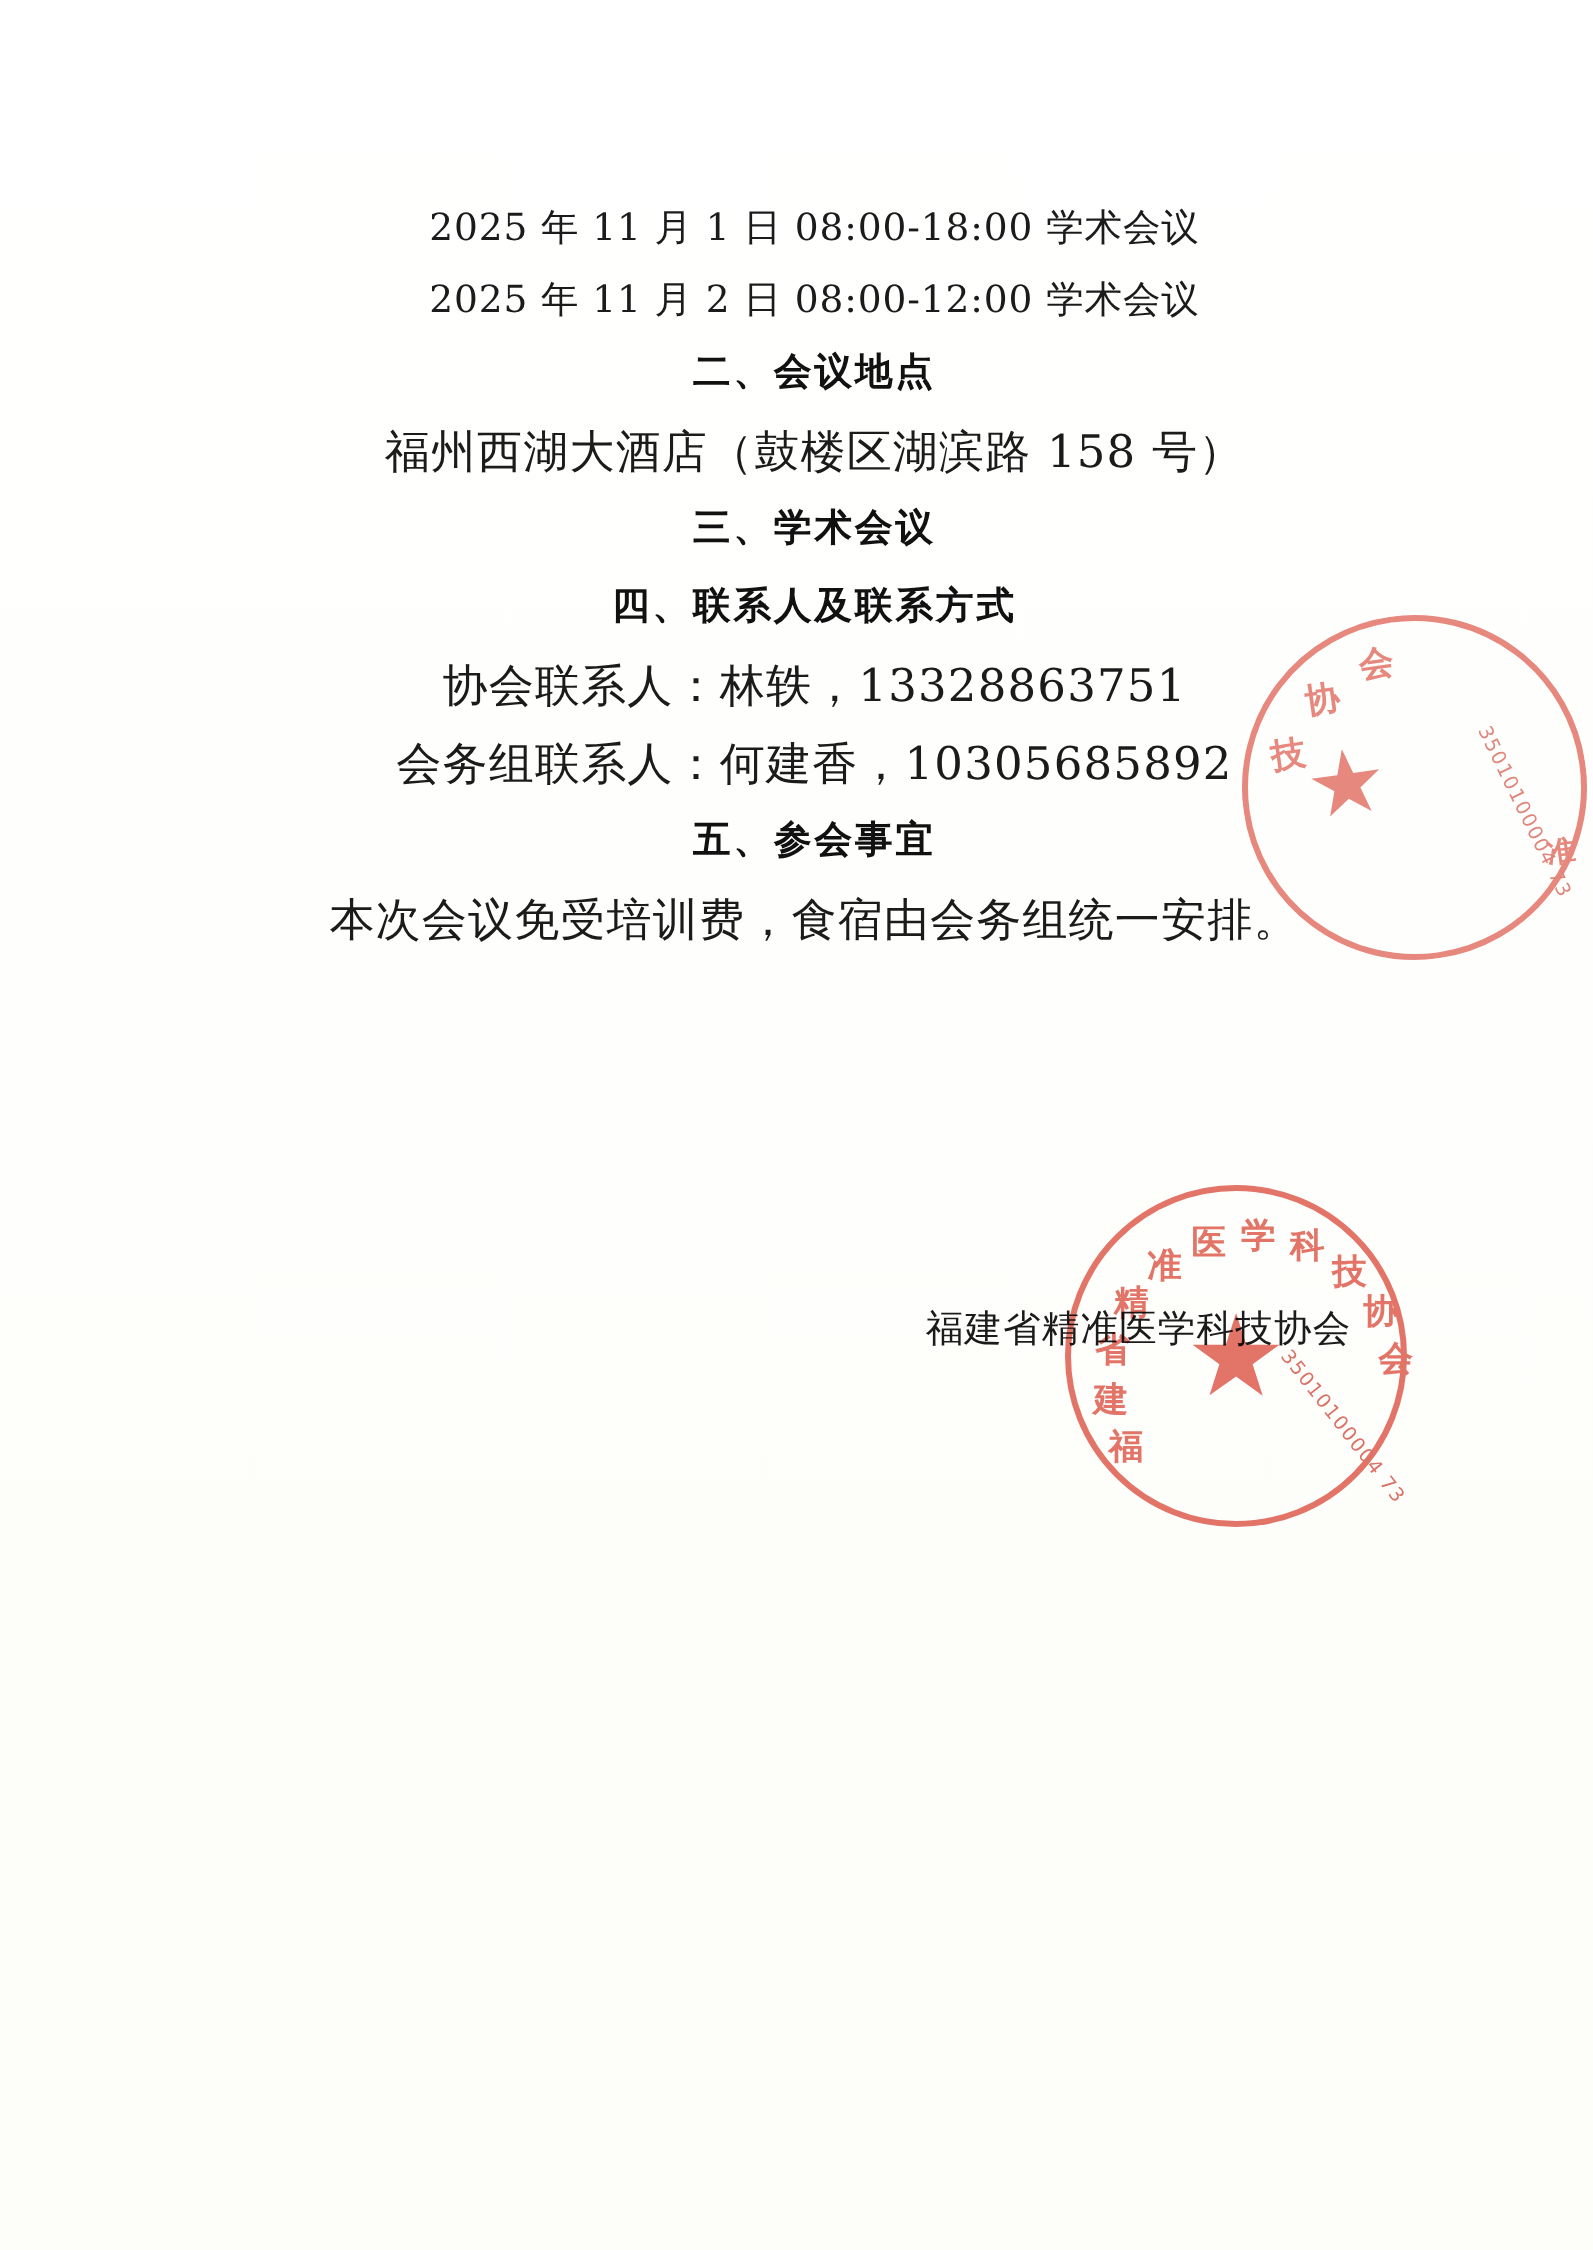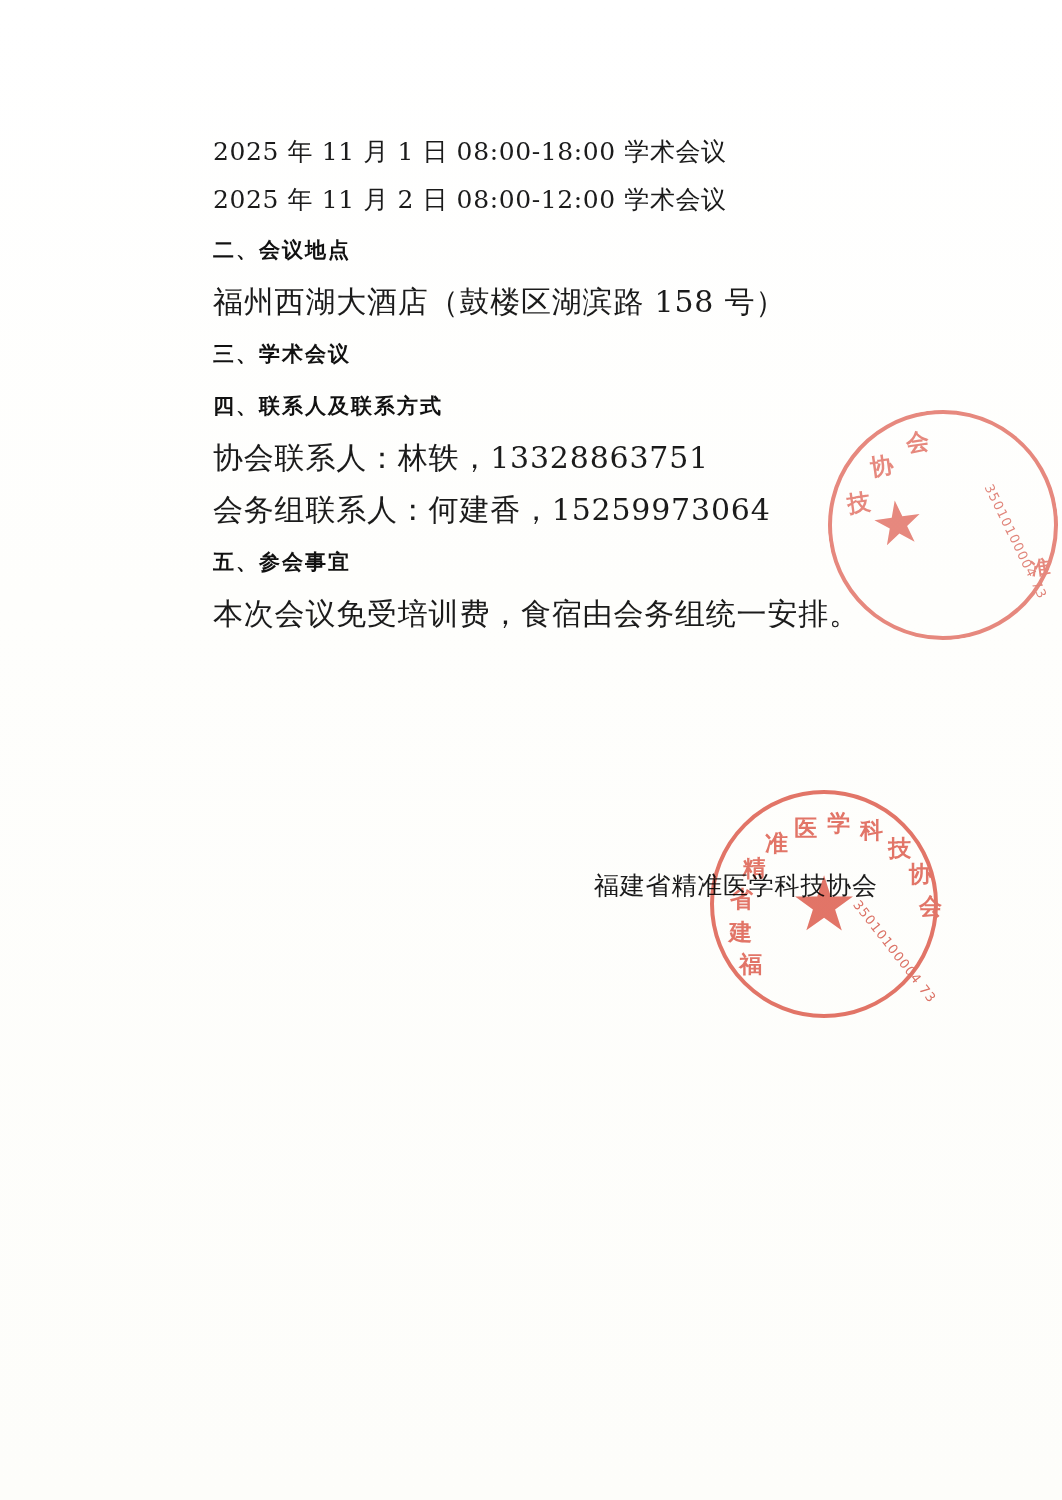"2025 年 11 月 1" .page { text-align: none -> center }
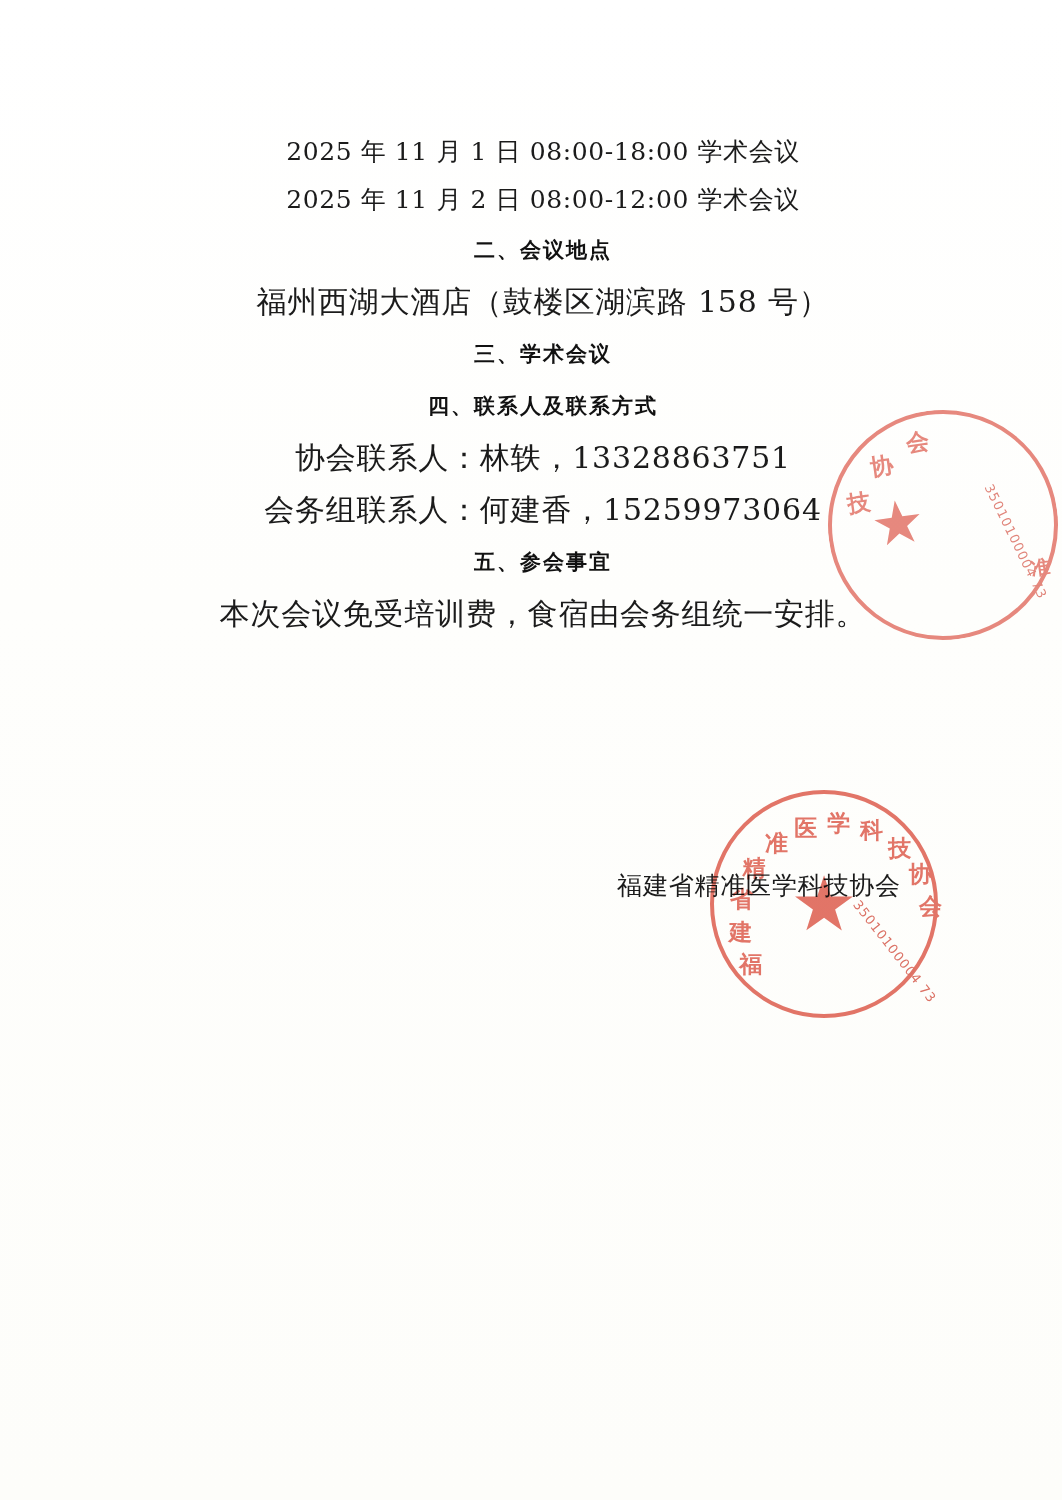"二、会议地点" .heading { font-family: none -> Liberation Mono, monospace; font-size: 21px -> 25px }
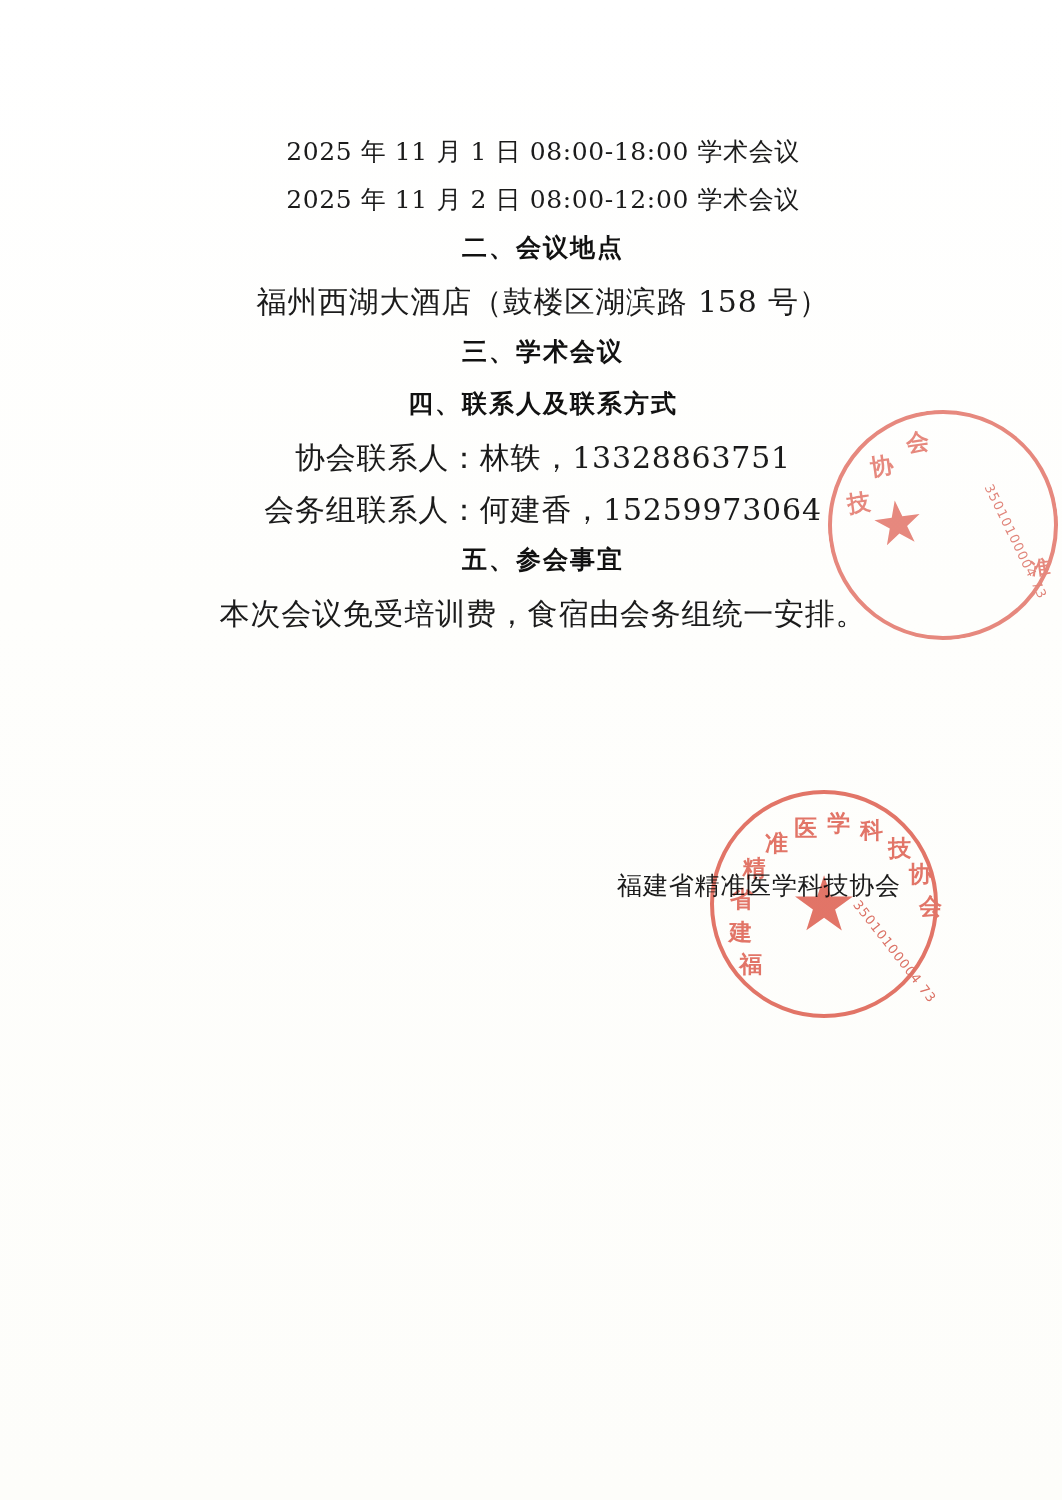"会务组联系人：何建香，15259973064" div.body-line { text: 15259973064 -> 10305685892 }
